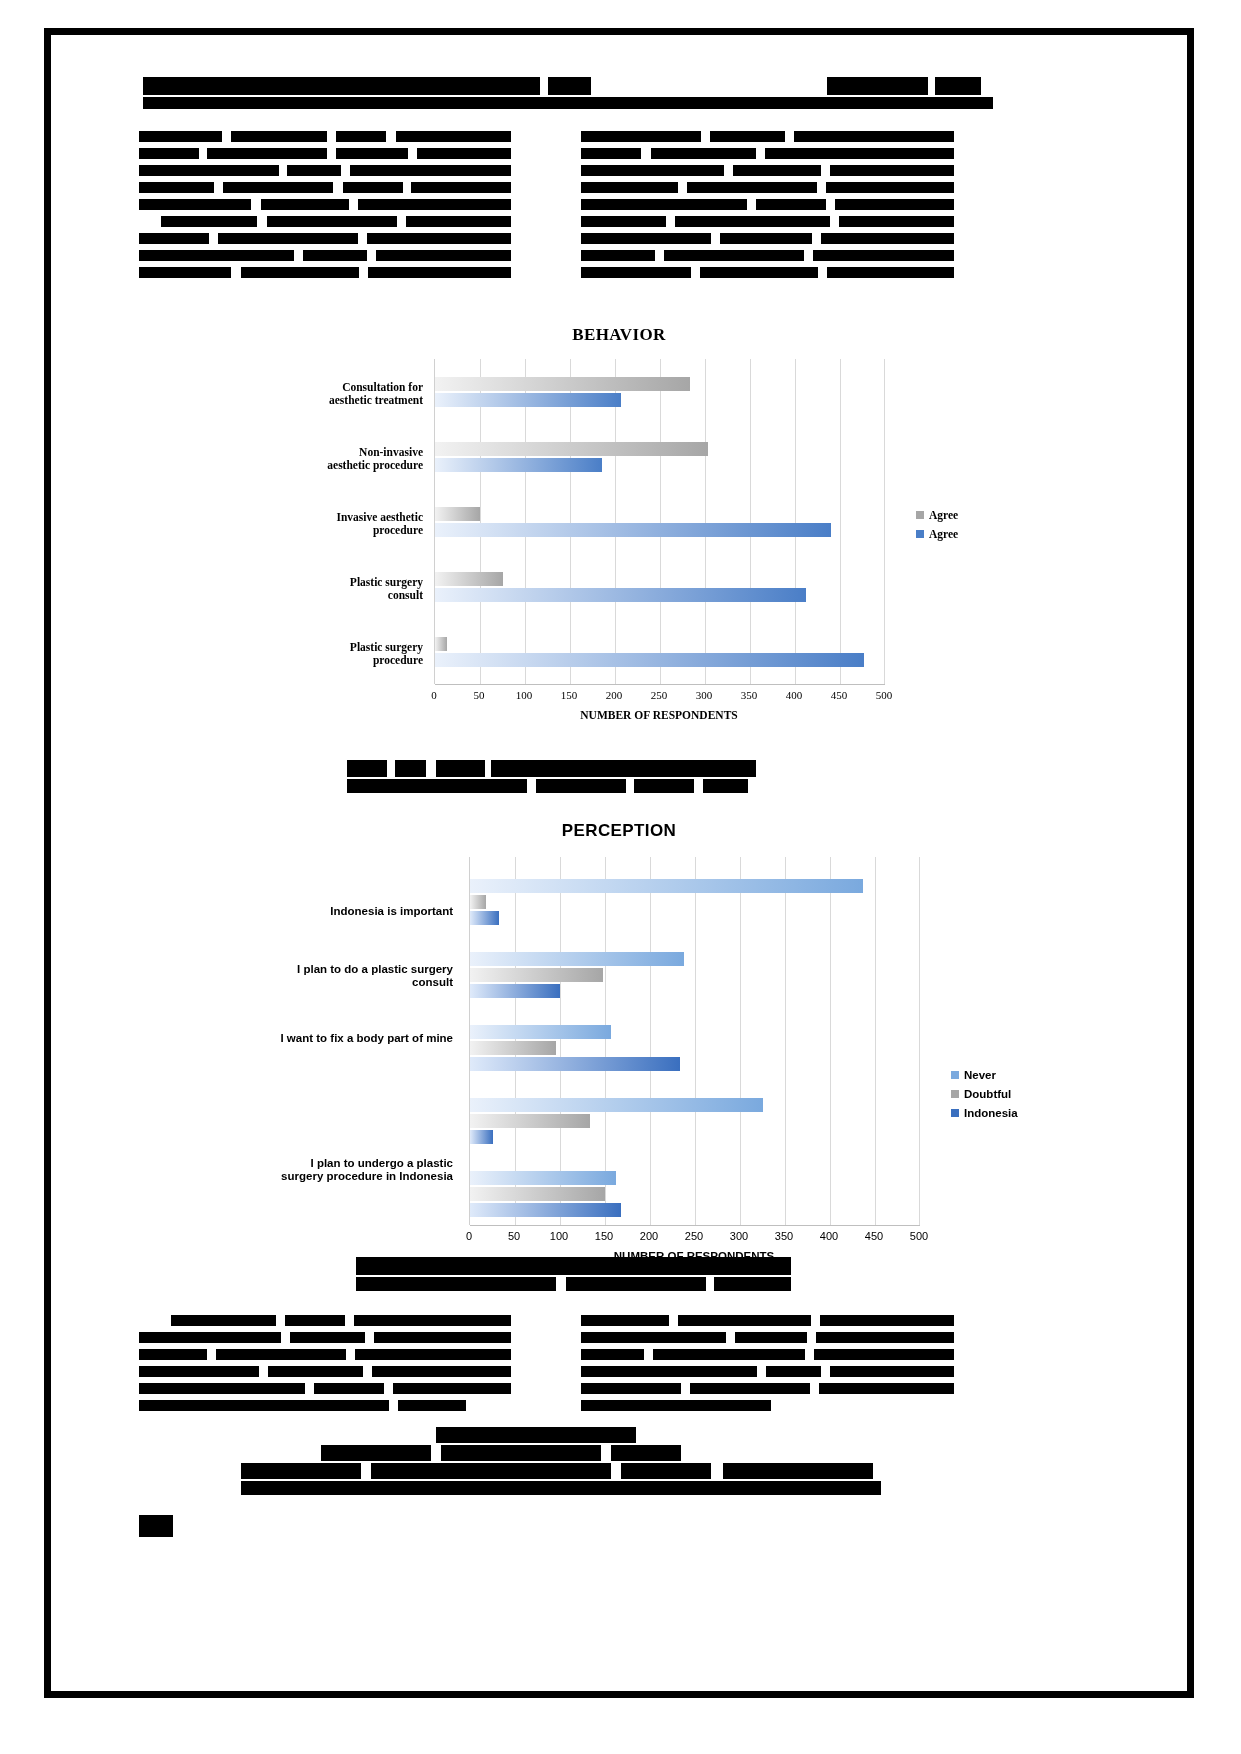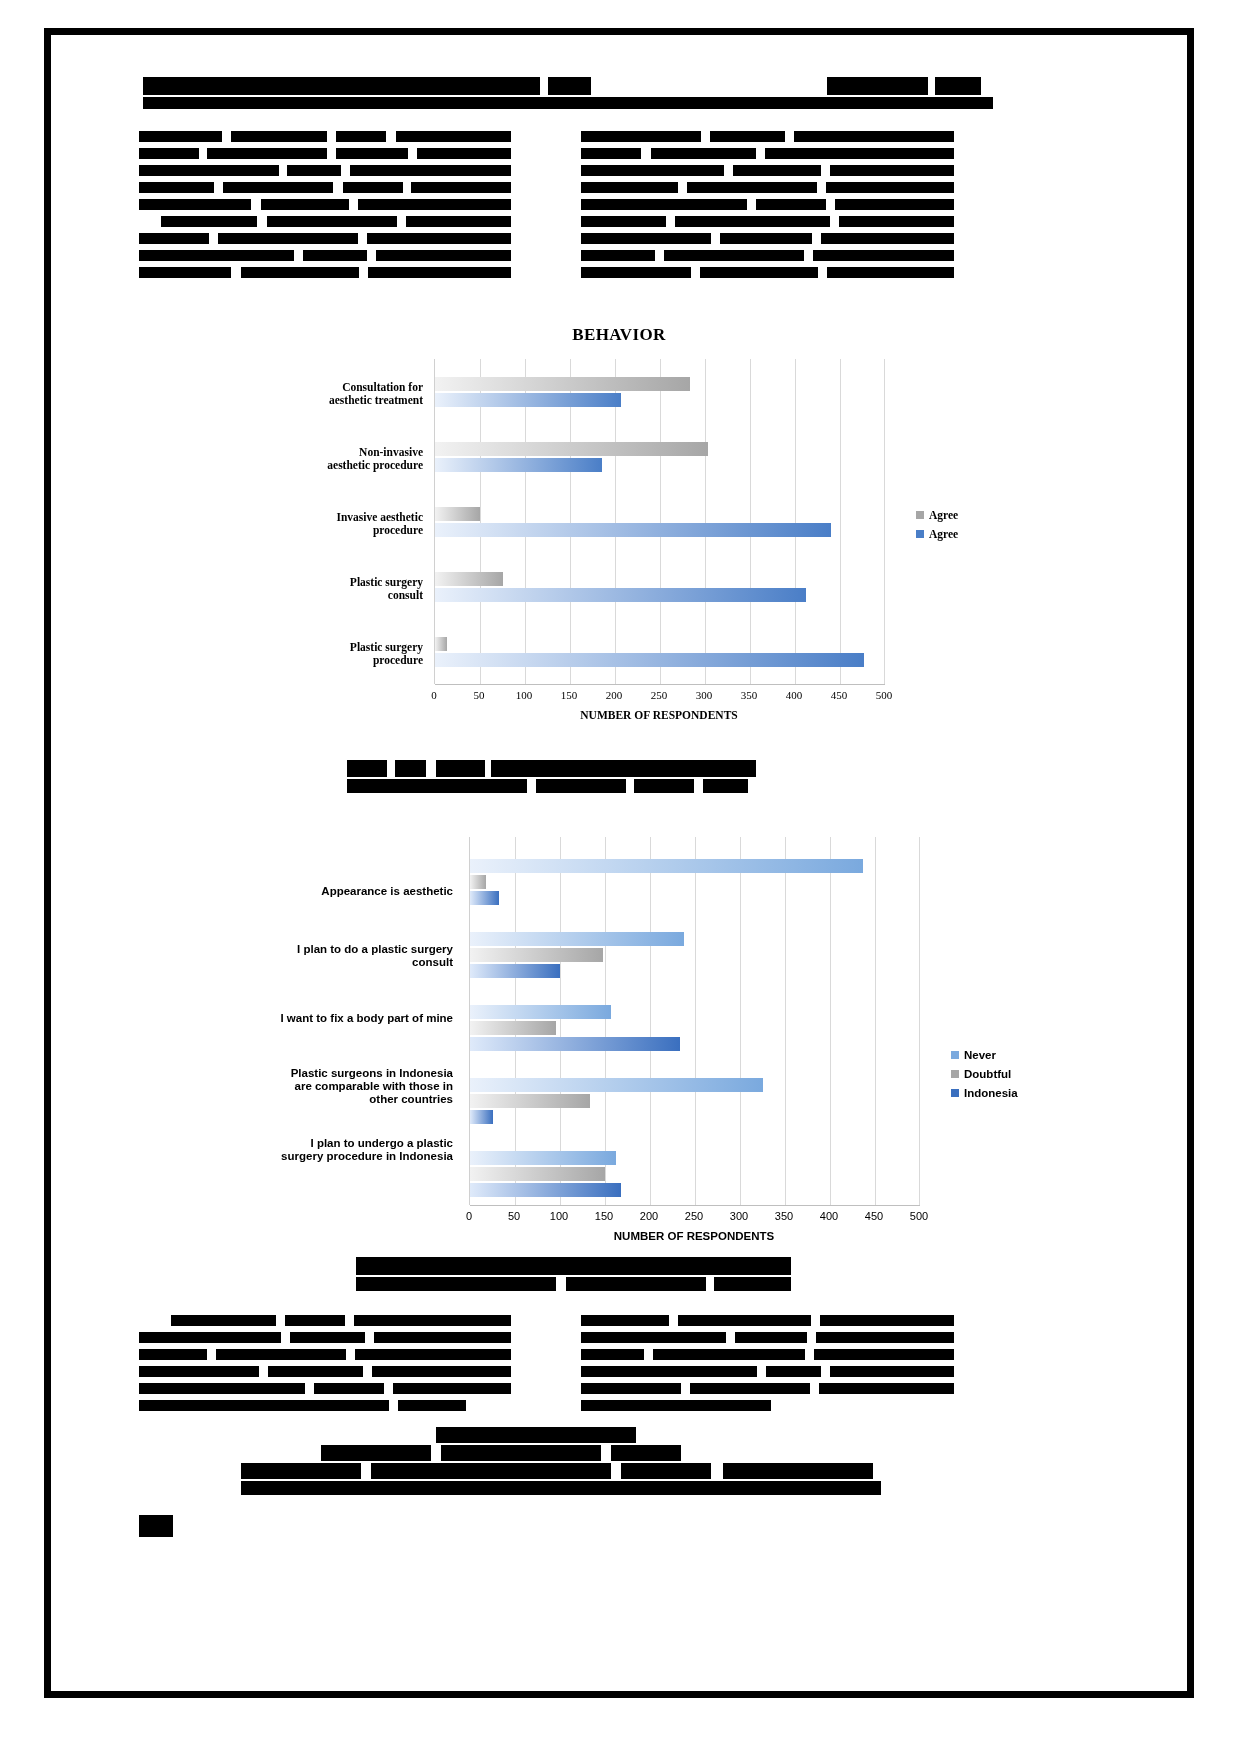"PERCEPTION" div.chart-title { html: none -> <div>PERCEPTION</div> }
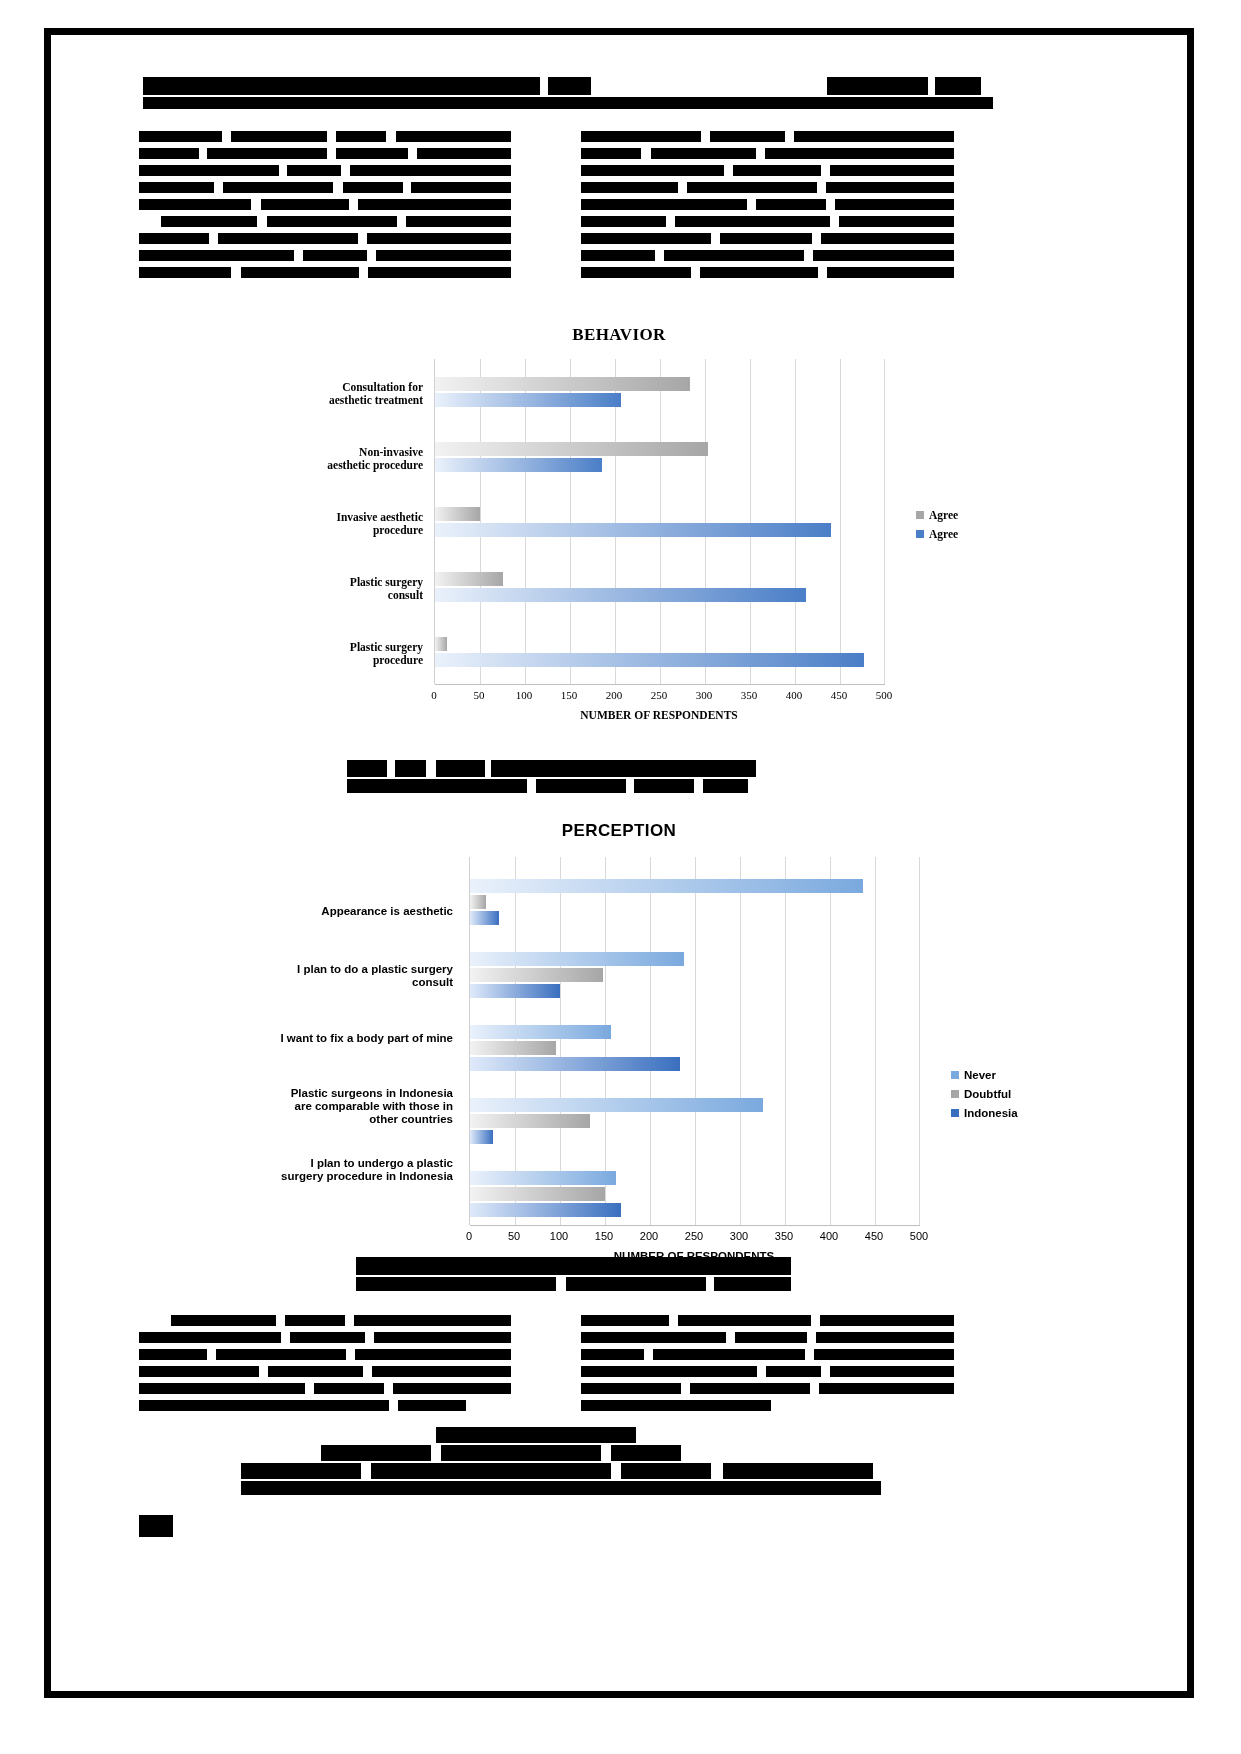"Appearance is aesthetic" div.cat-label { text: Appearance is aesthetic -> Indonesia is important }
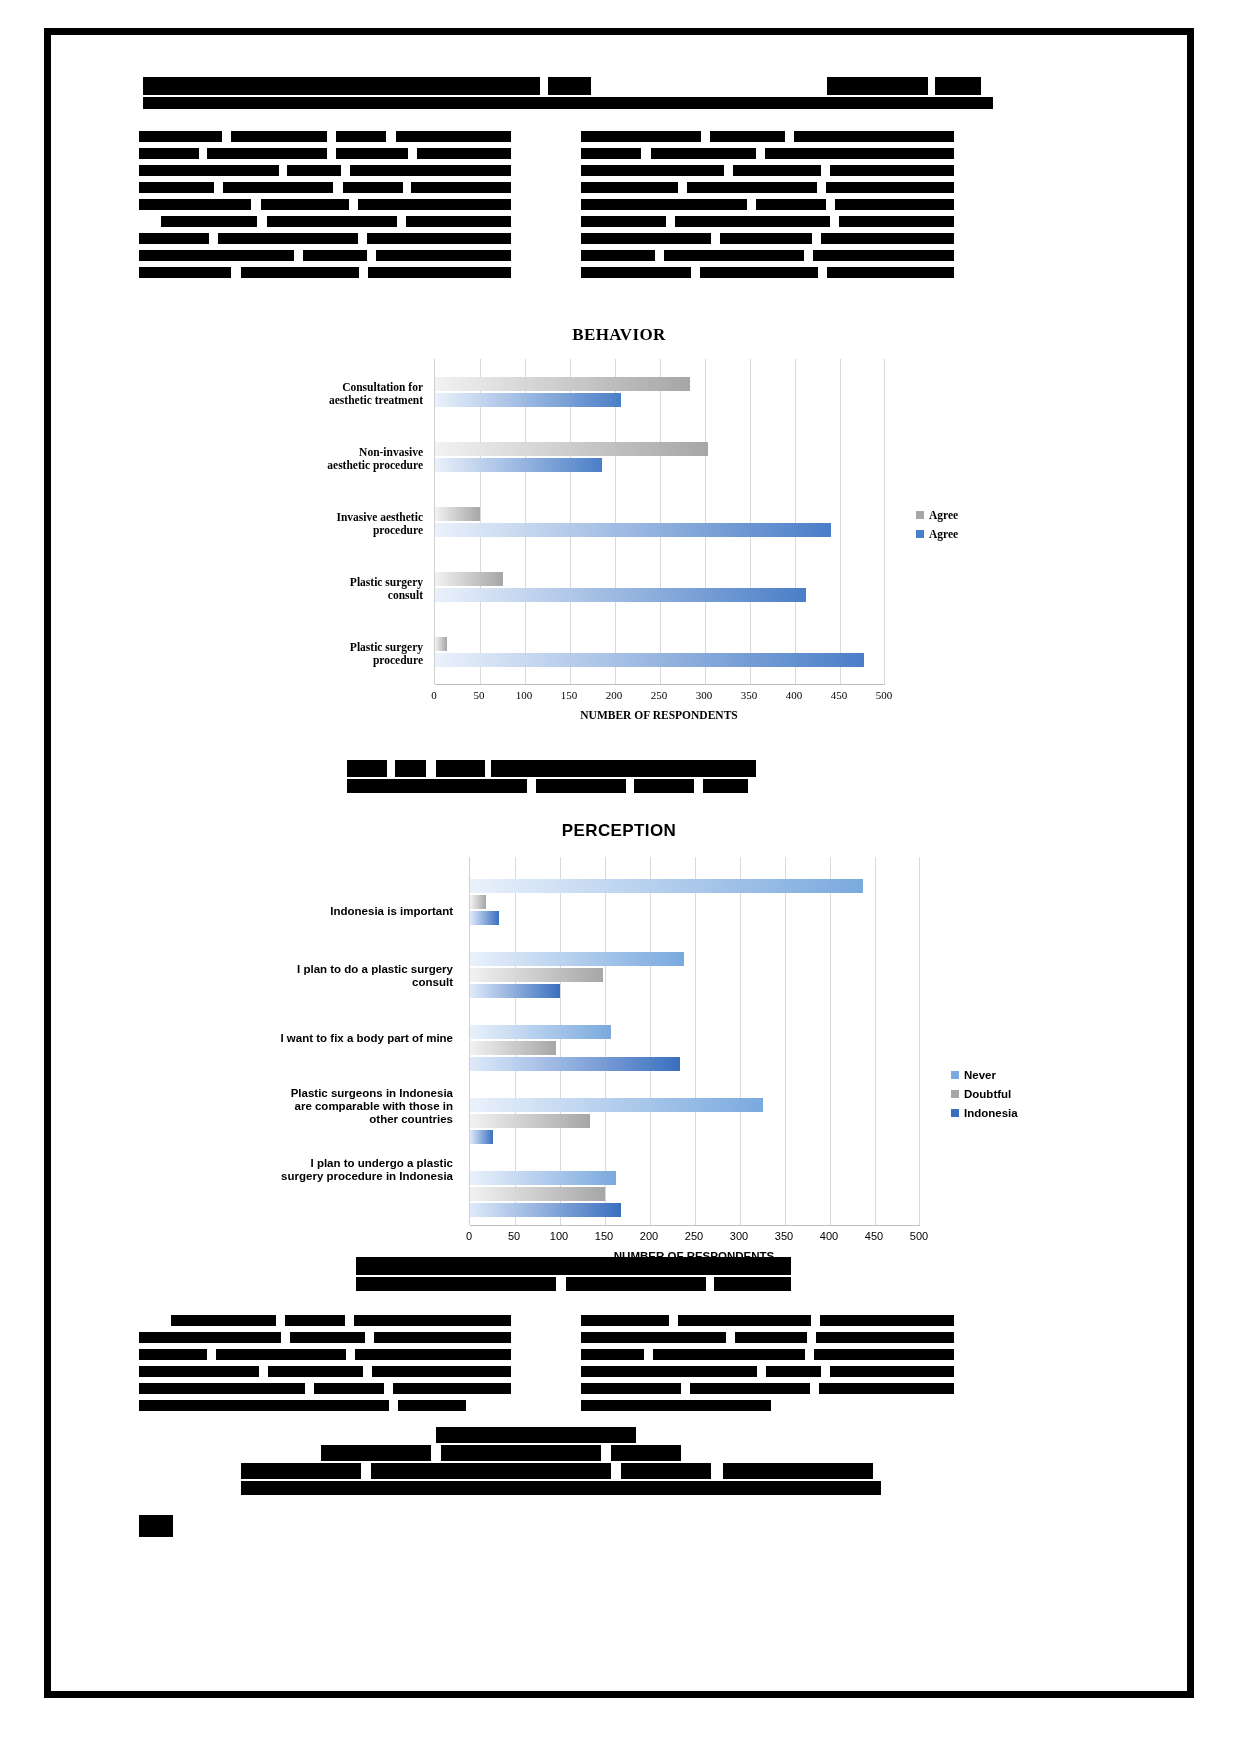"Plastic surgeons in Indonesia" div.cat-label { html: <div>Plastic surgeons in Indonesia<br>are comparable with those in<br>other countries</div> -> none }
